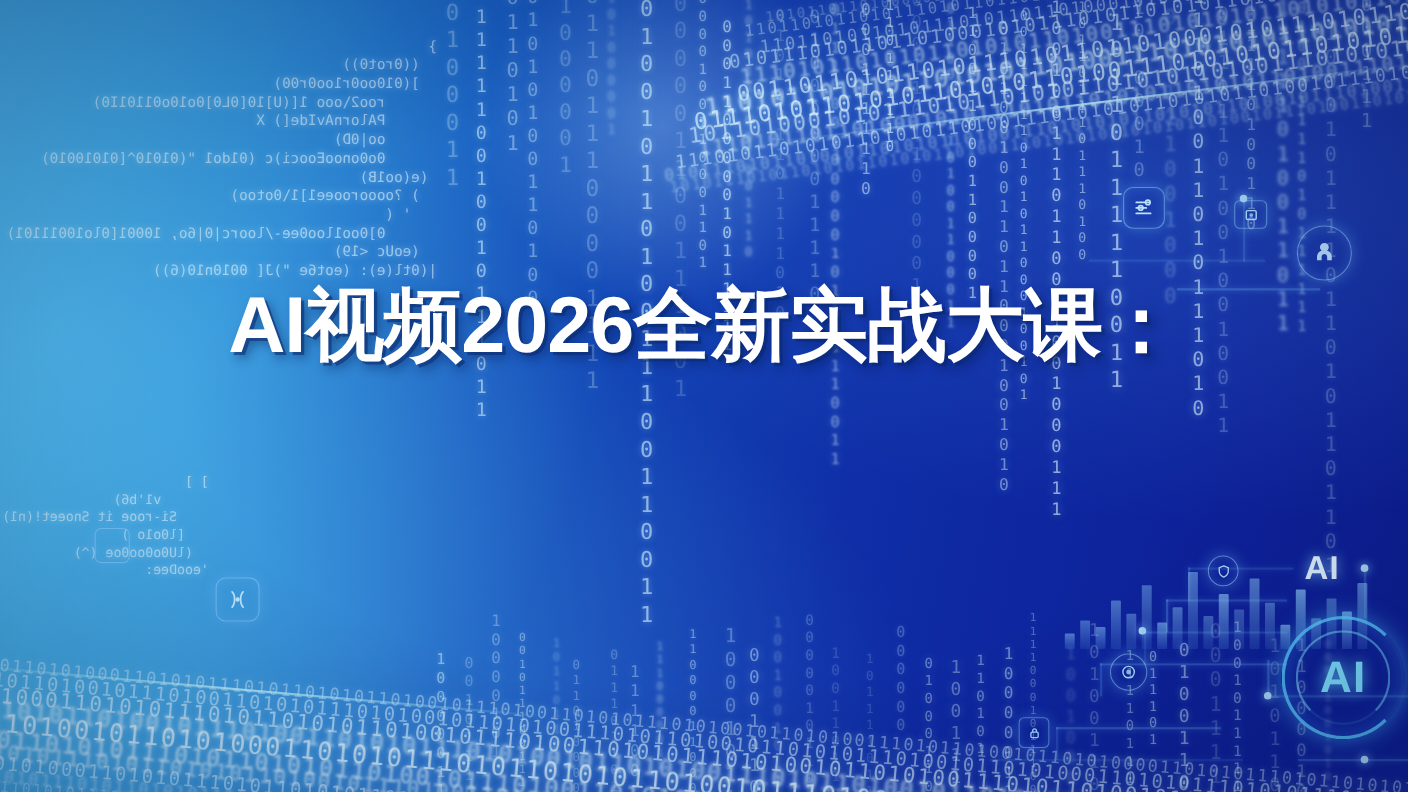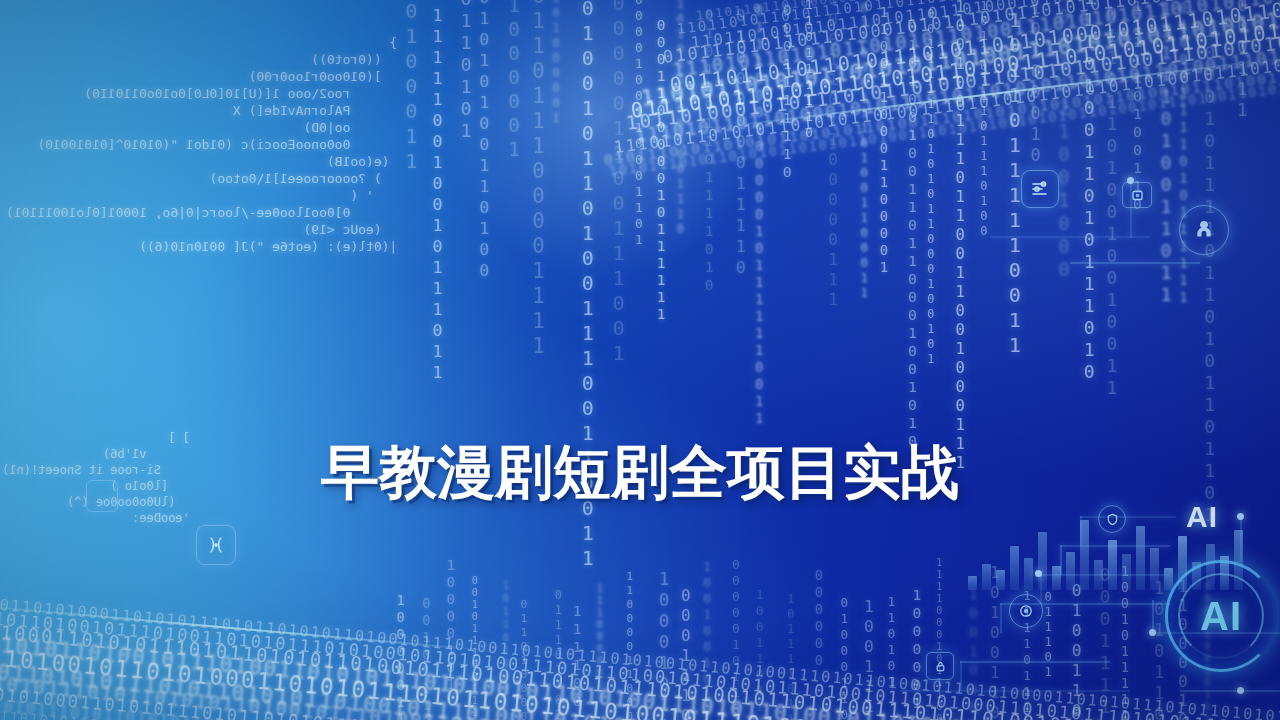"AI视频2026全新实战大课：" div.headline { html: none -> <div>AI视频2026全新实战大课：</div> }
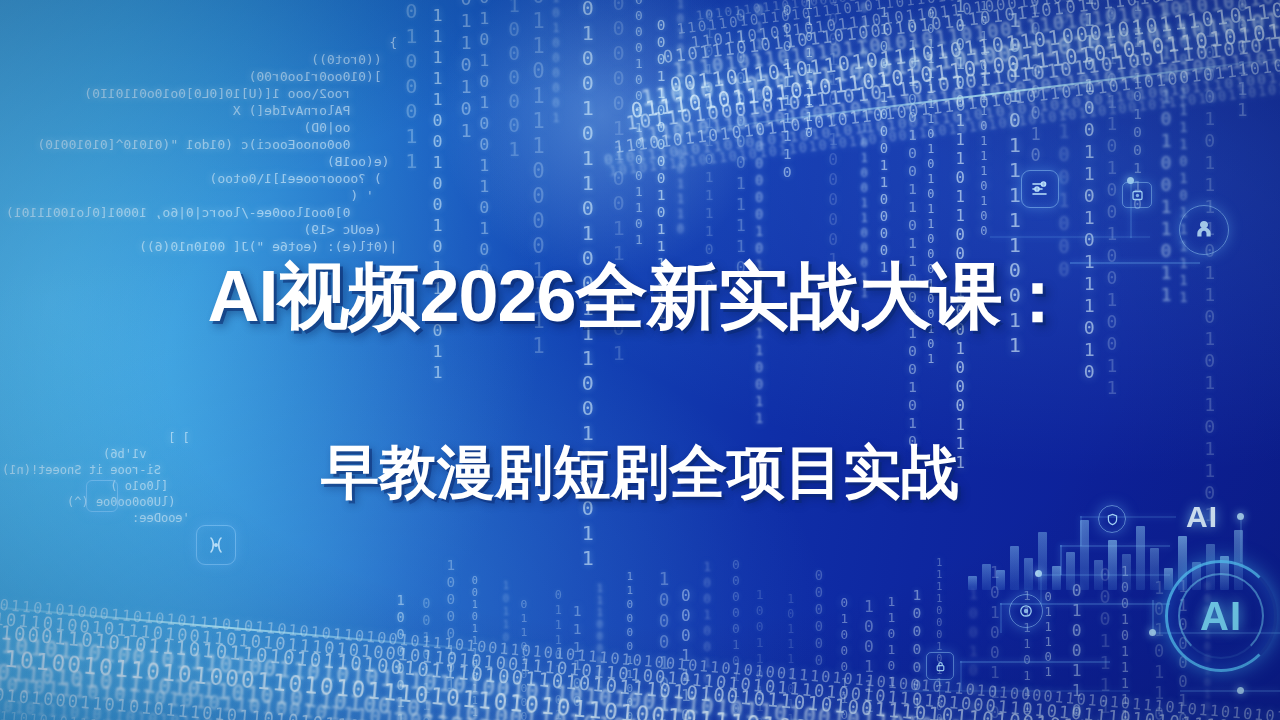"早教漫剧短剧全项目实战" div.headline { html: <div>早教漫剧短剧全项目实战</div> -> none }
